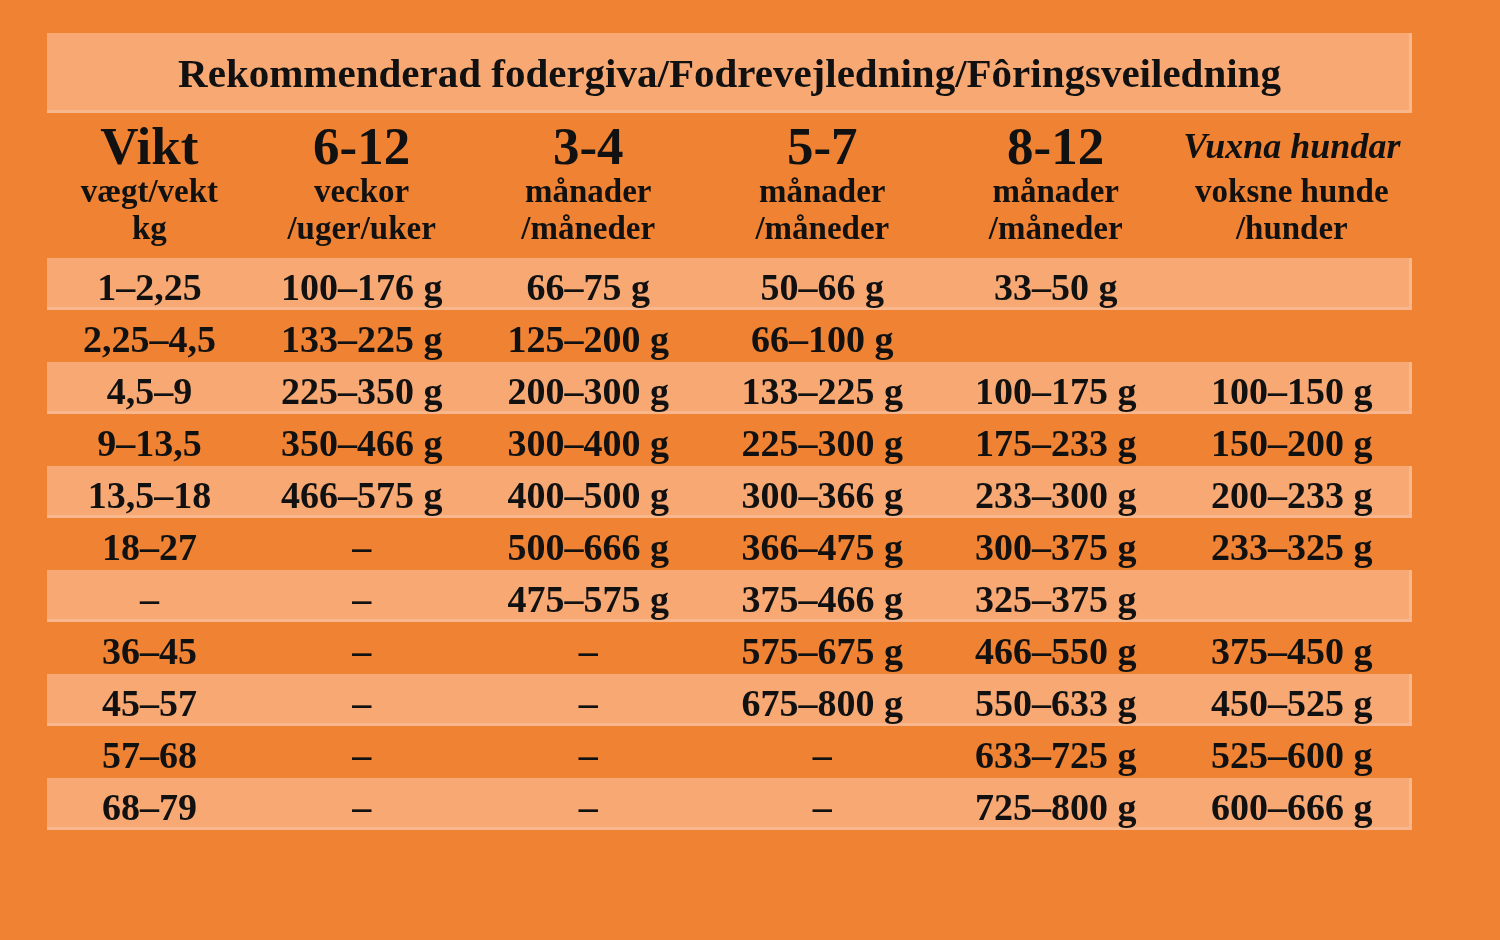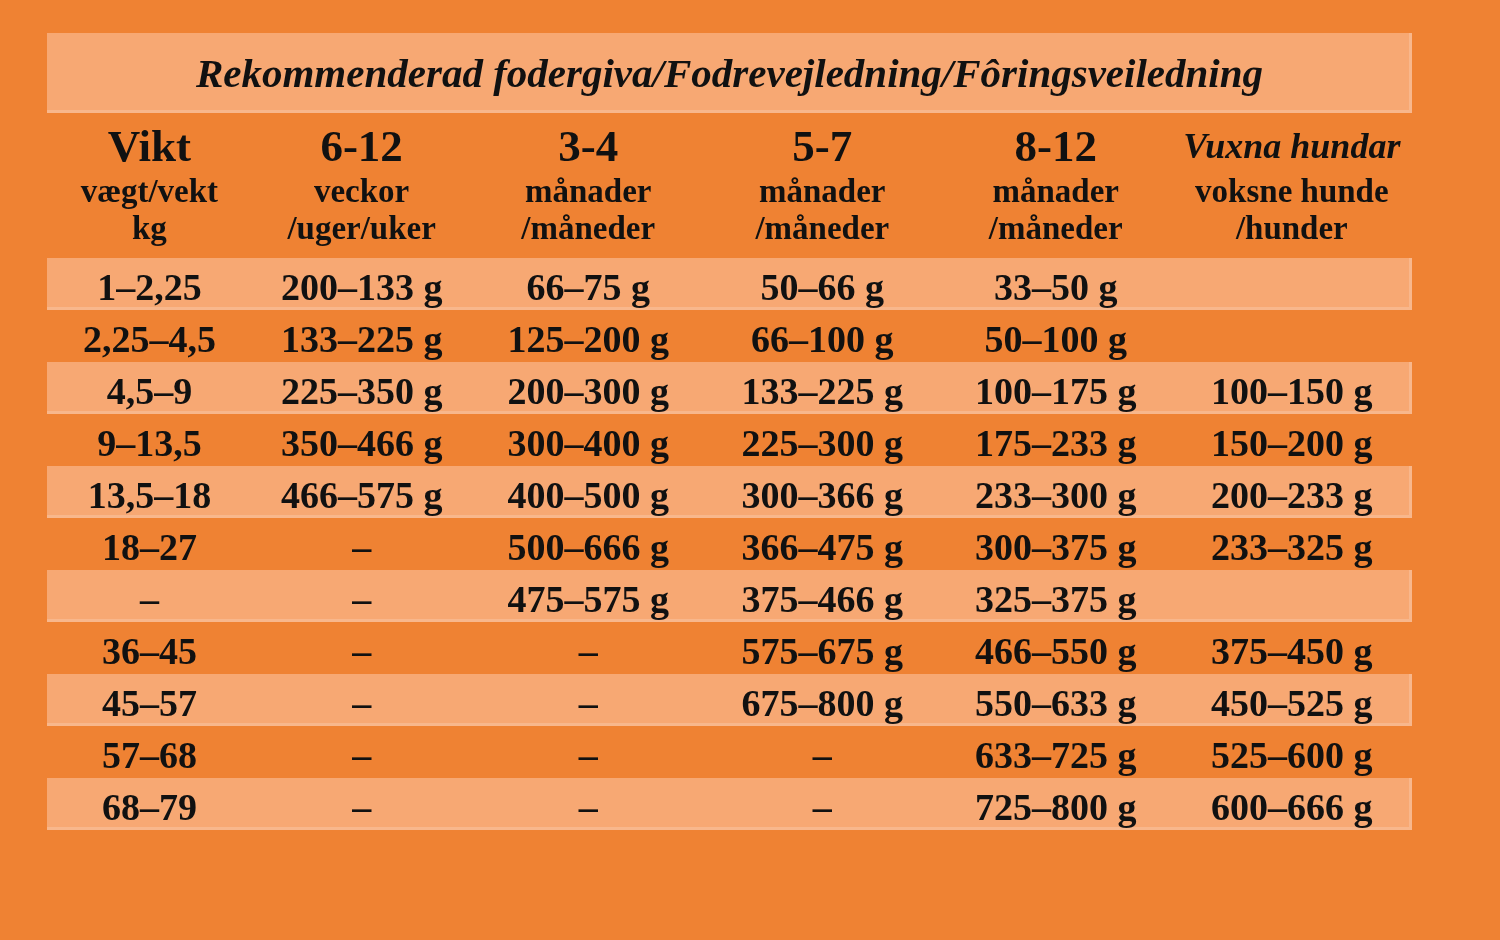"Rekommenderad" .title-band .title { font-style: italic -> none }
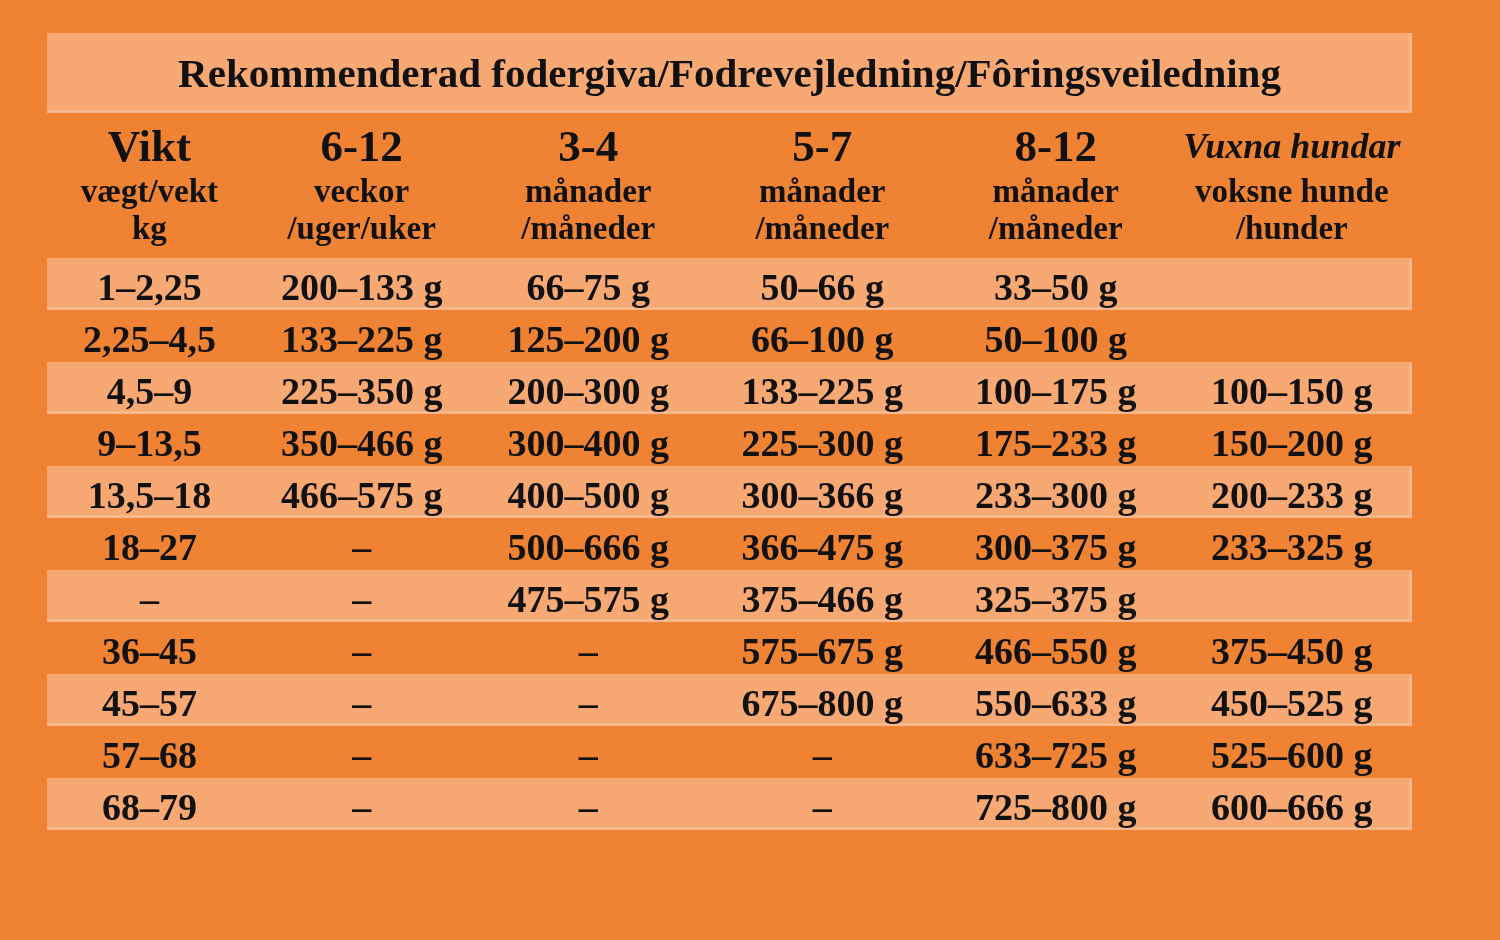"Vikt" .hcell .h1 { font-size: 45px -> 53px }
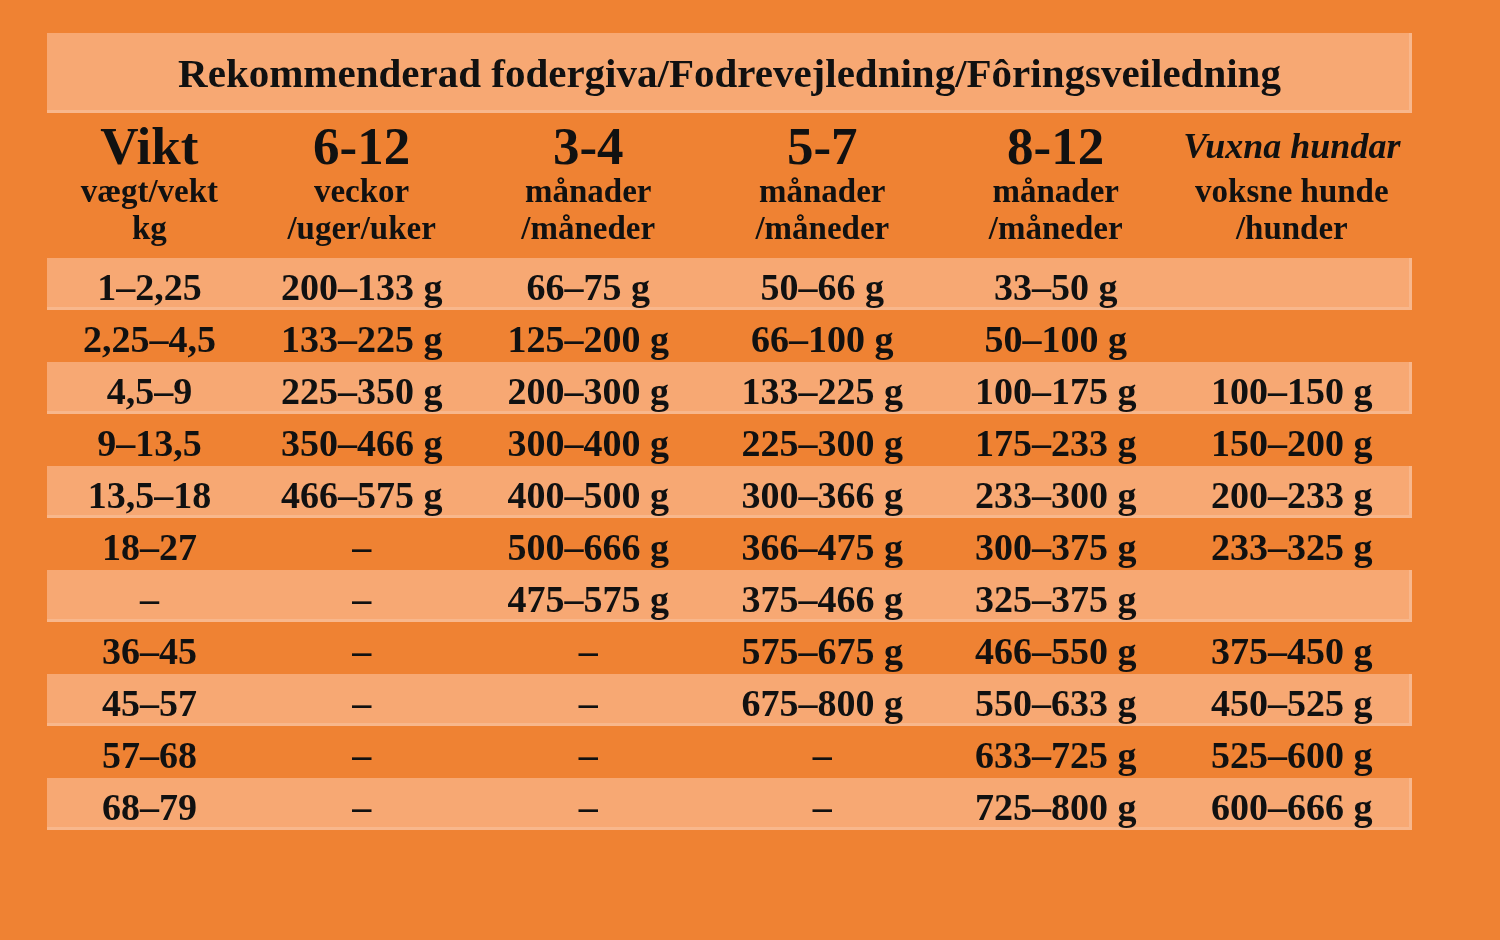"200–133 g" div.dcell { text: 200–133 -> 100–176 }
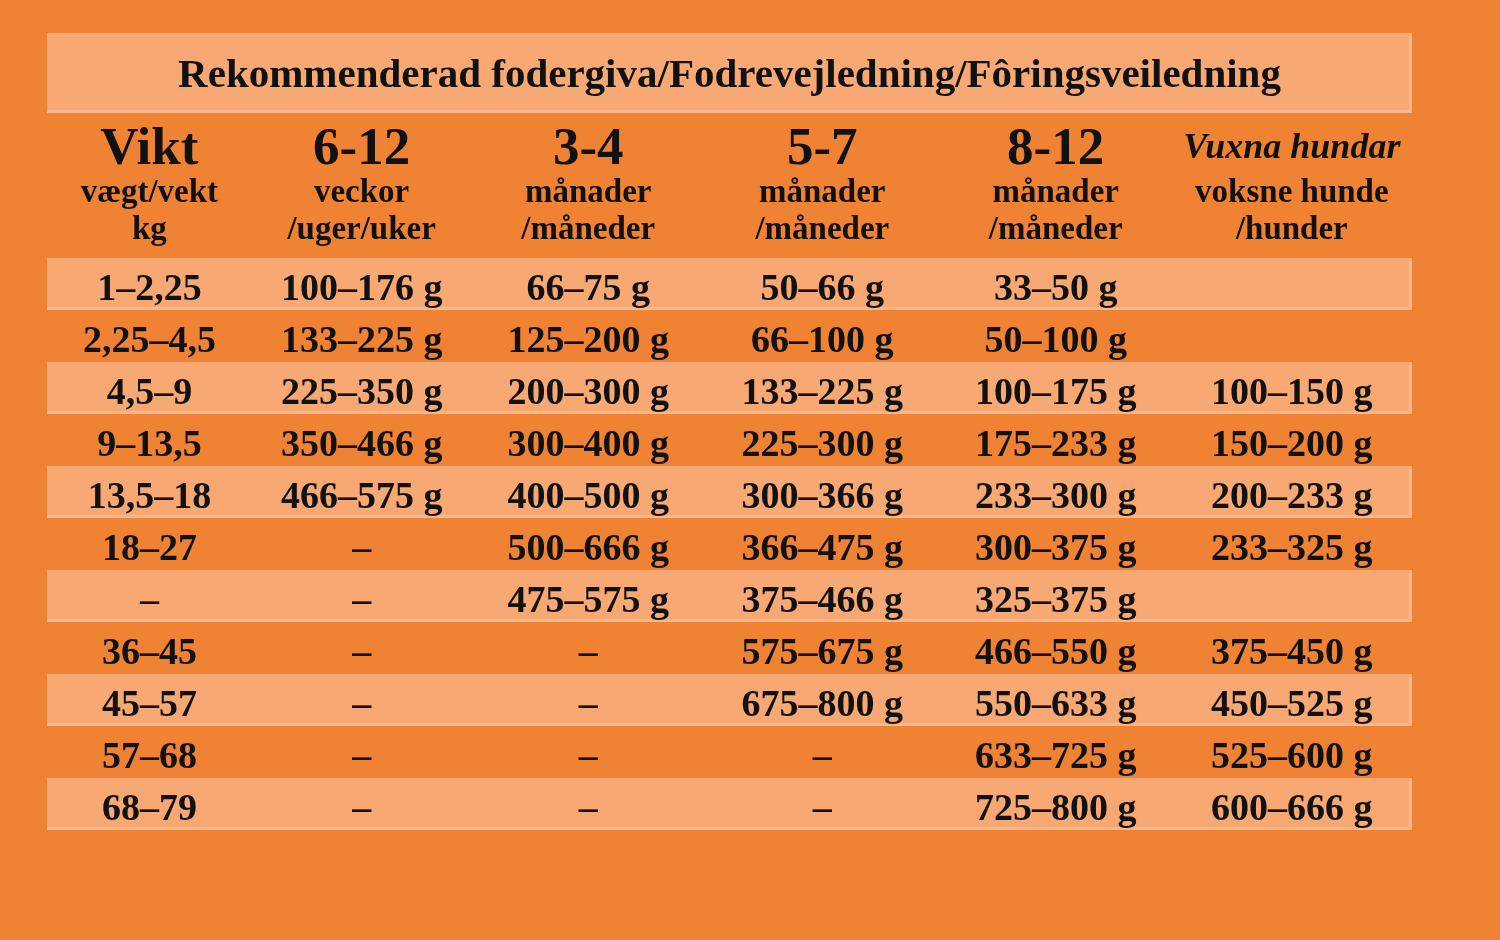"50–100 g" div.dcell { html: <div>50–100 g</div> -> none }
